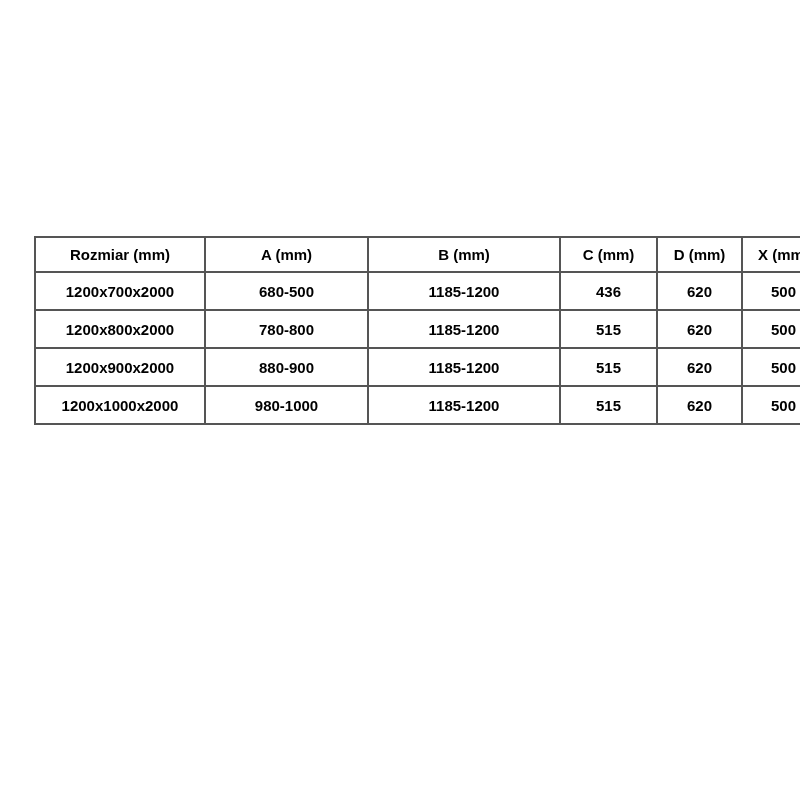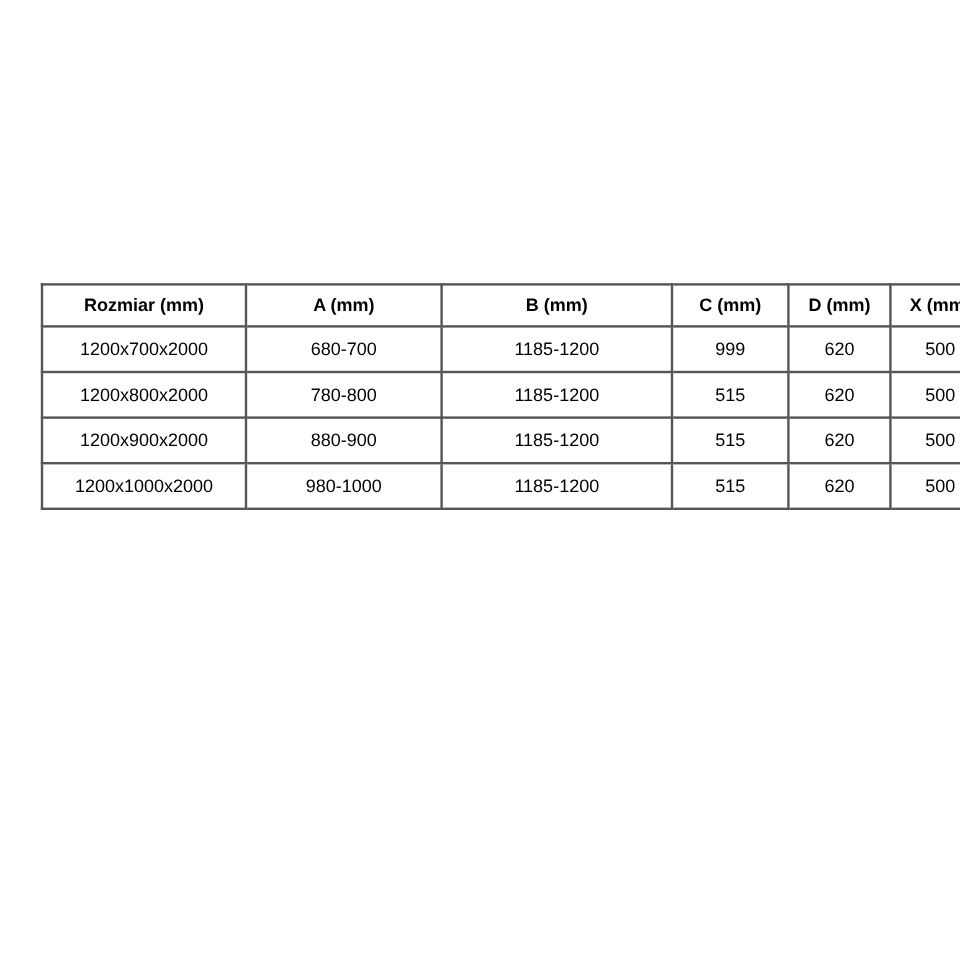"1200x700x2000" table.spec-table td { font-weight: normal -> bold }
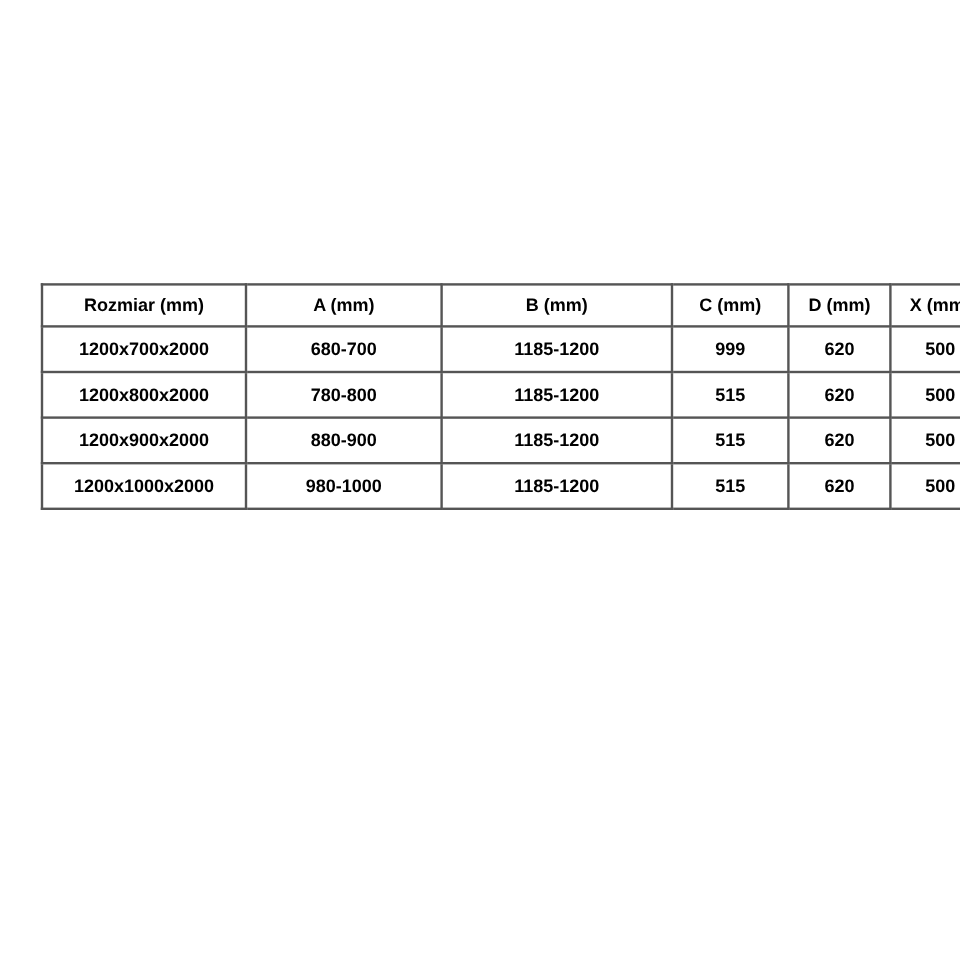"680-700" td { text: 680-700 -> 680-500 }
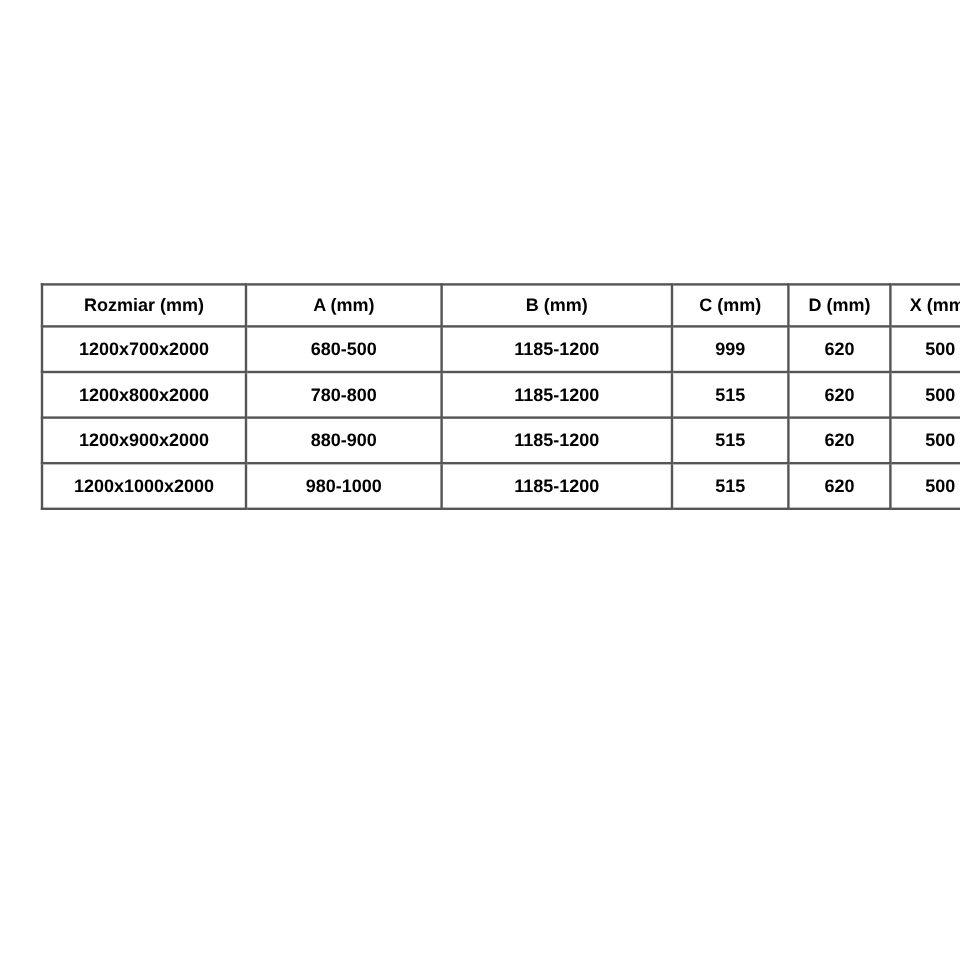"999" td { text: 999 -> 436 }
